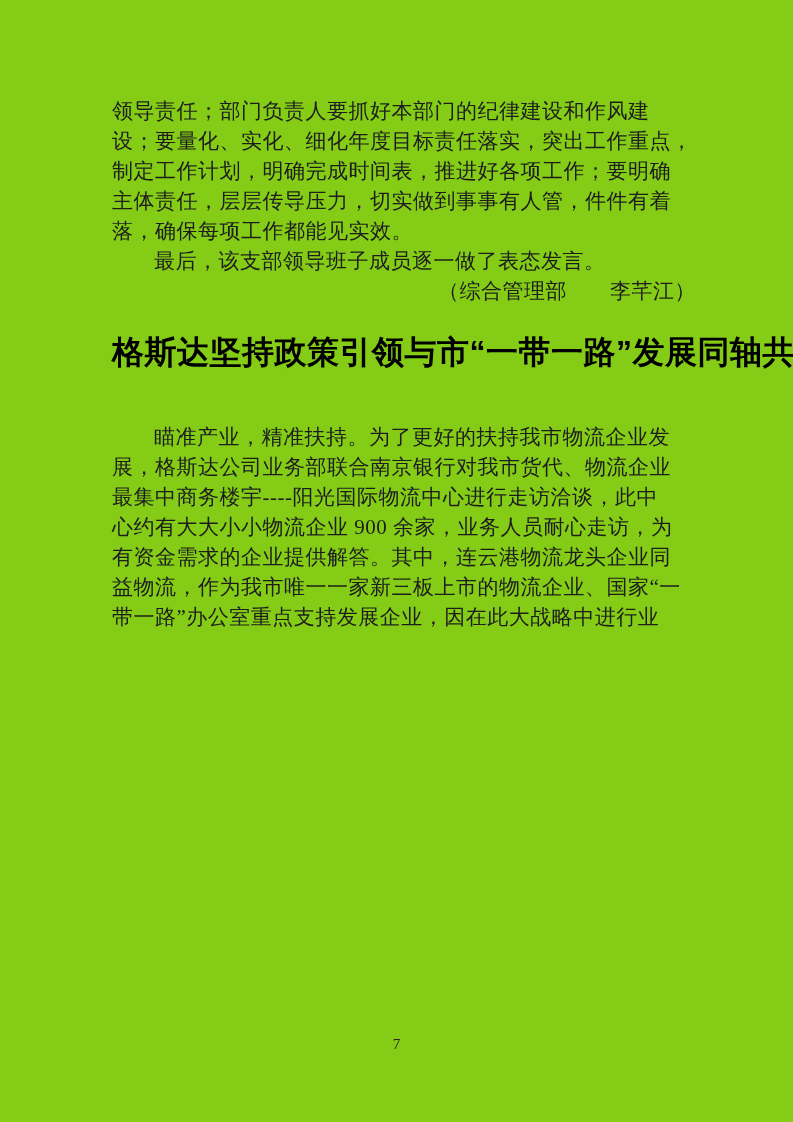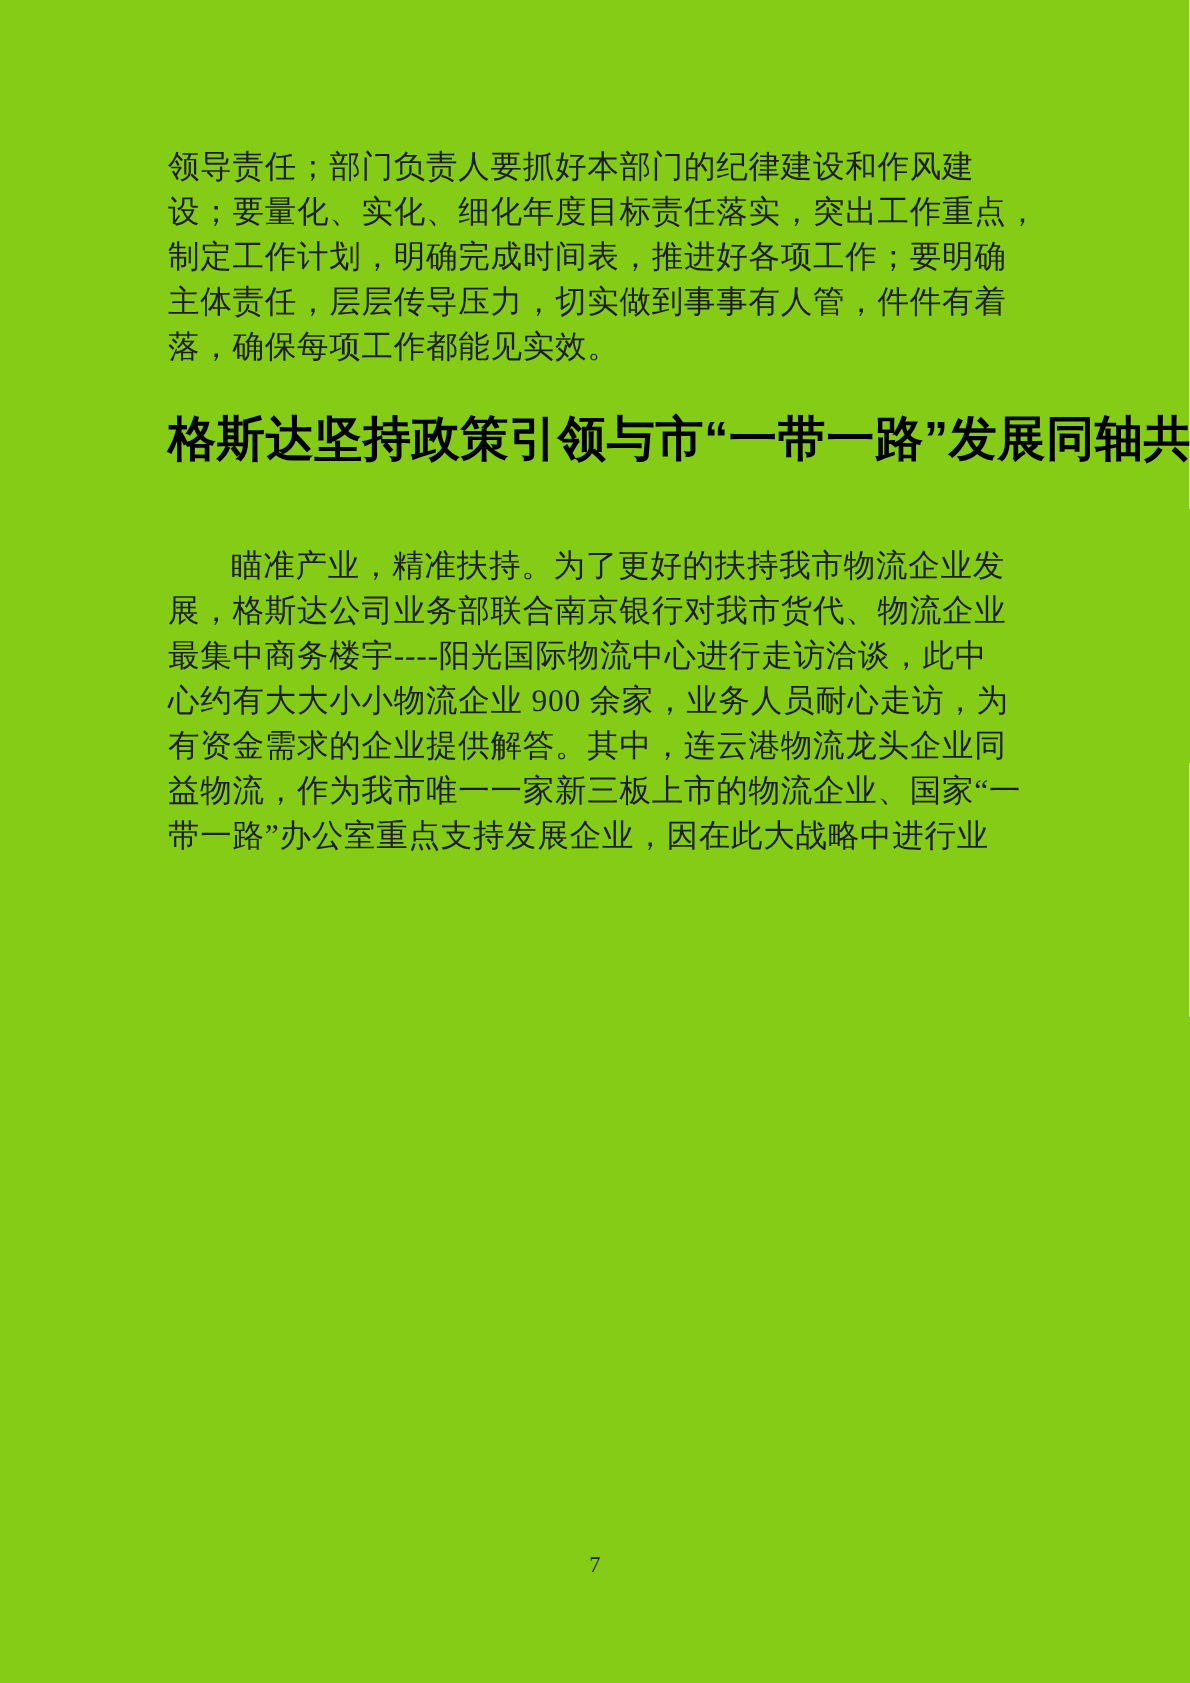"最后，该支部领导班子成员逐一做了表态发言。" p.para { html: none -> <p>最后，该支部领导班子成员逐一做了表态发言。</p> }
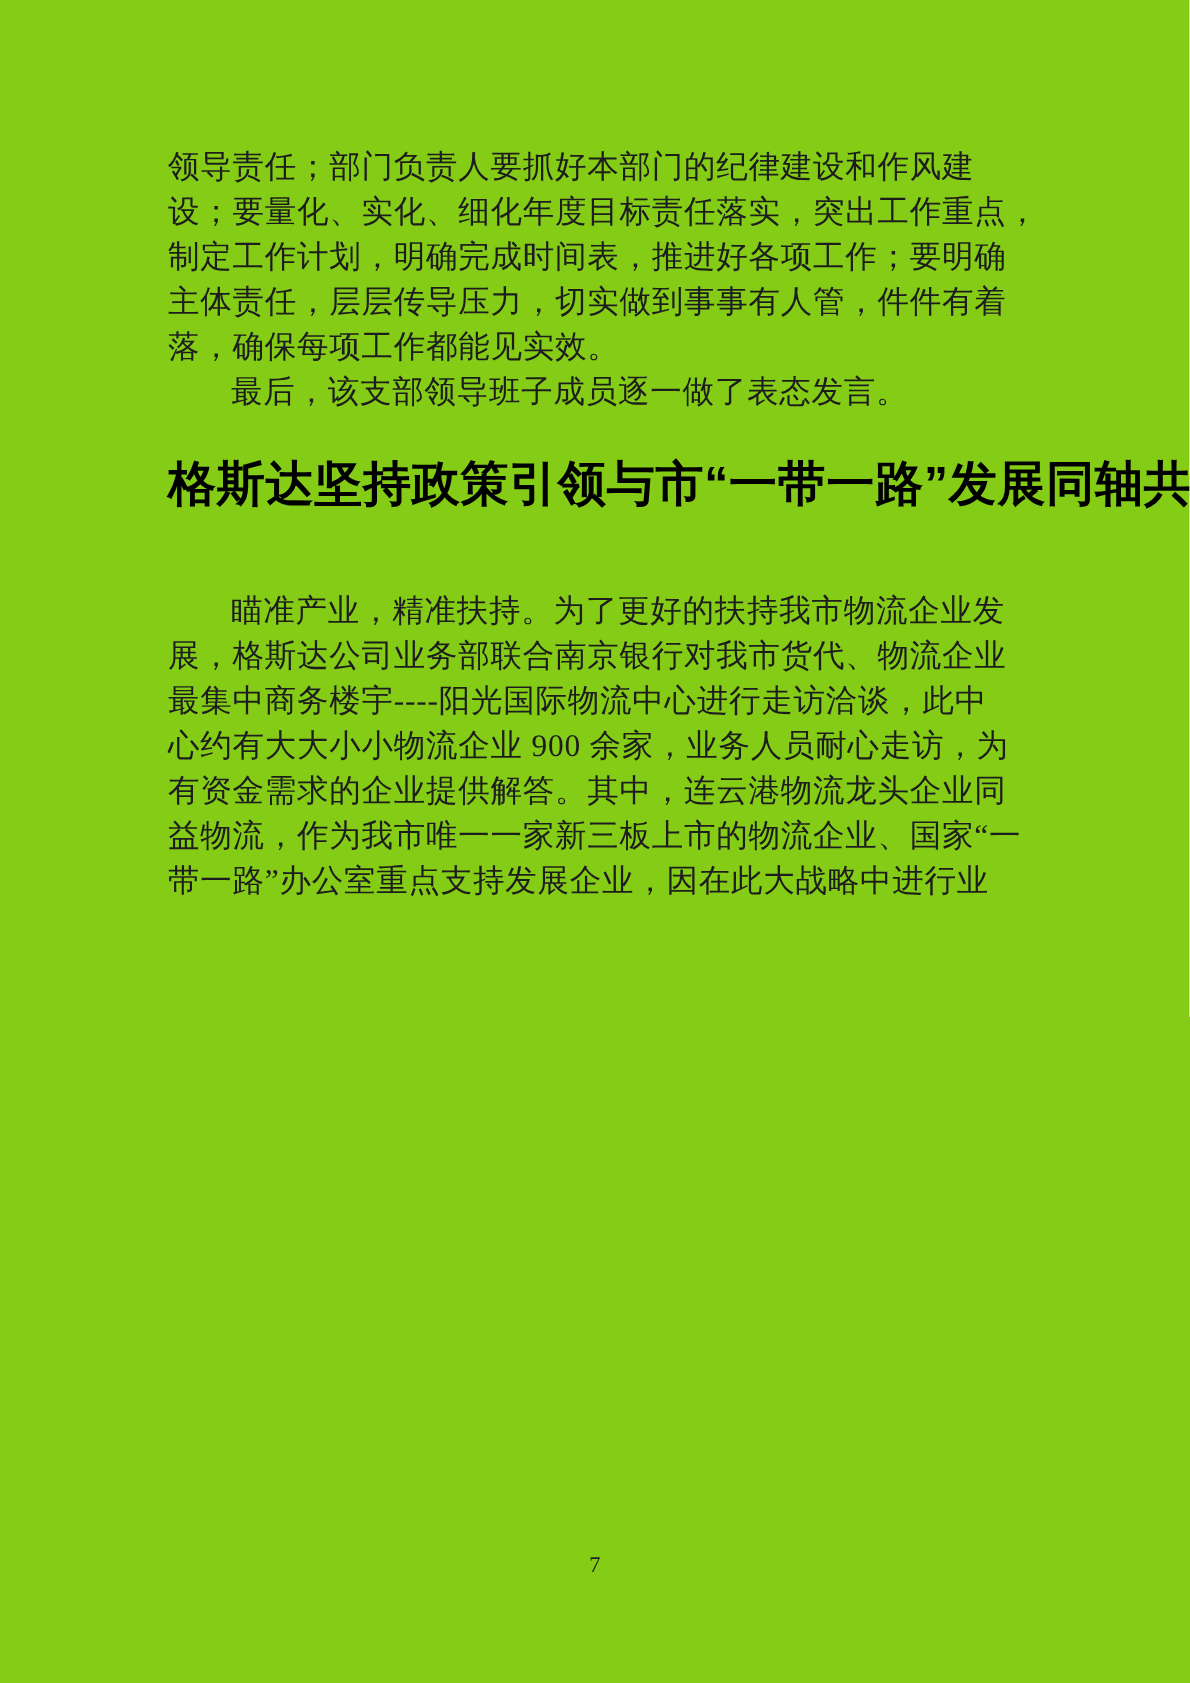"（综合管理部 李芊江）" p.signature-line { html: none -> <p>（综合管理部 李芊江）</p> }
